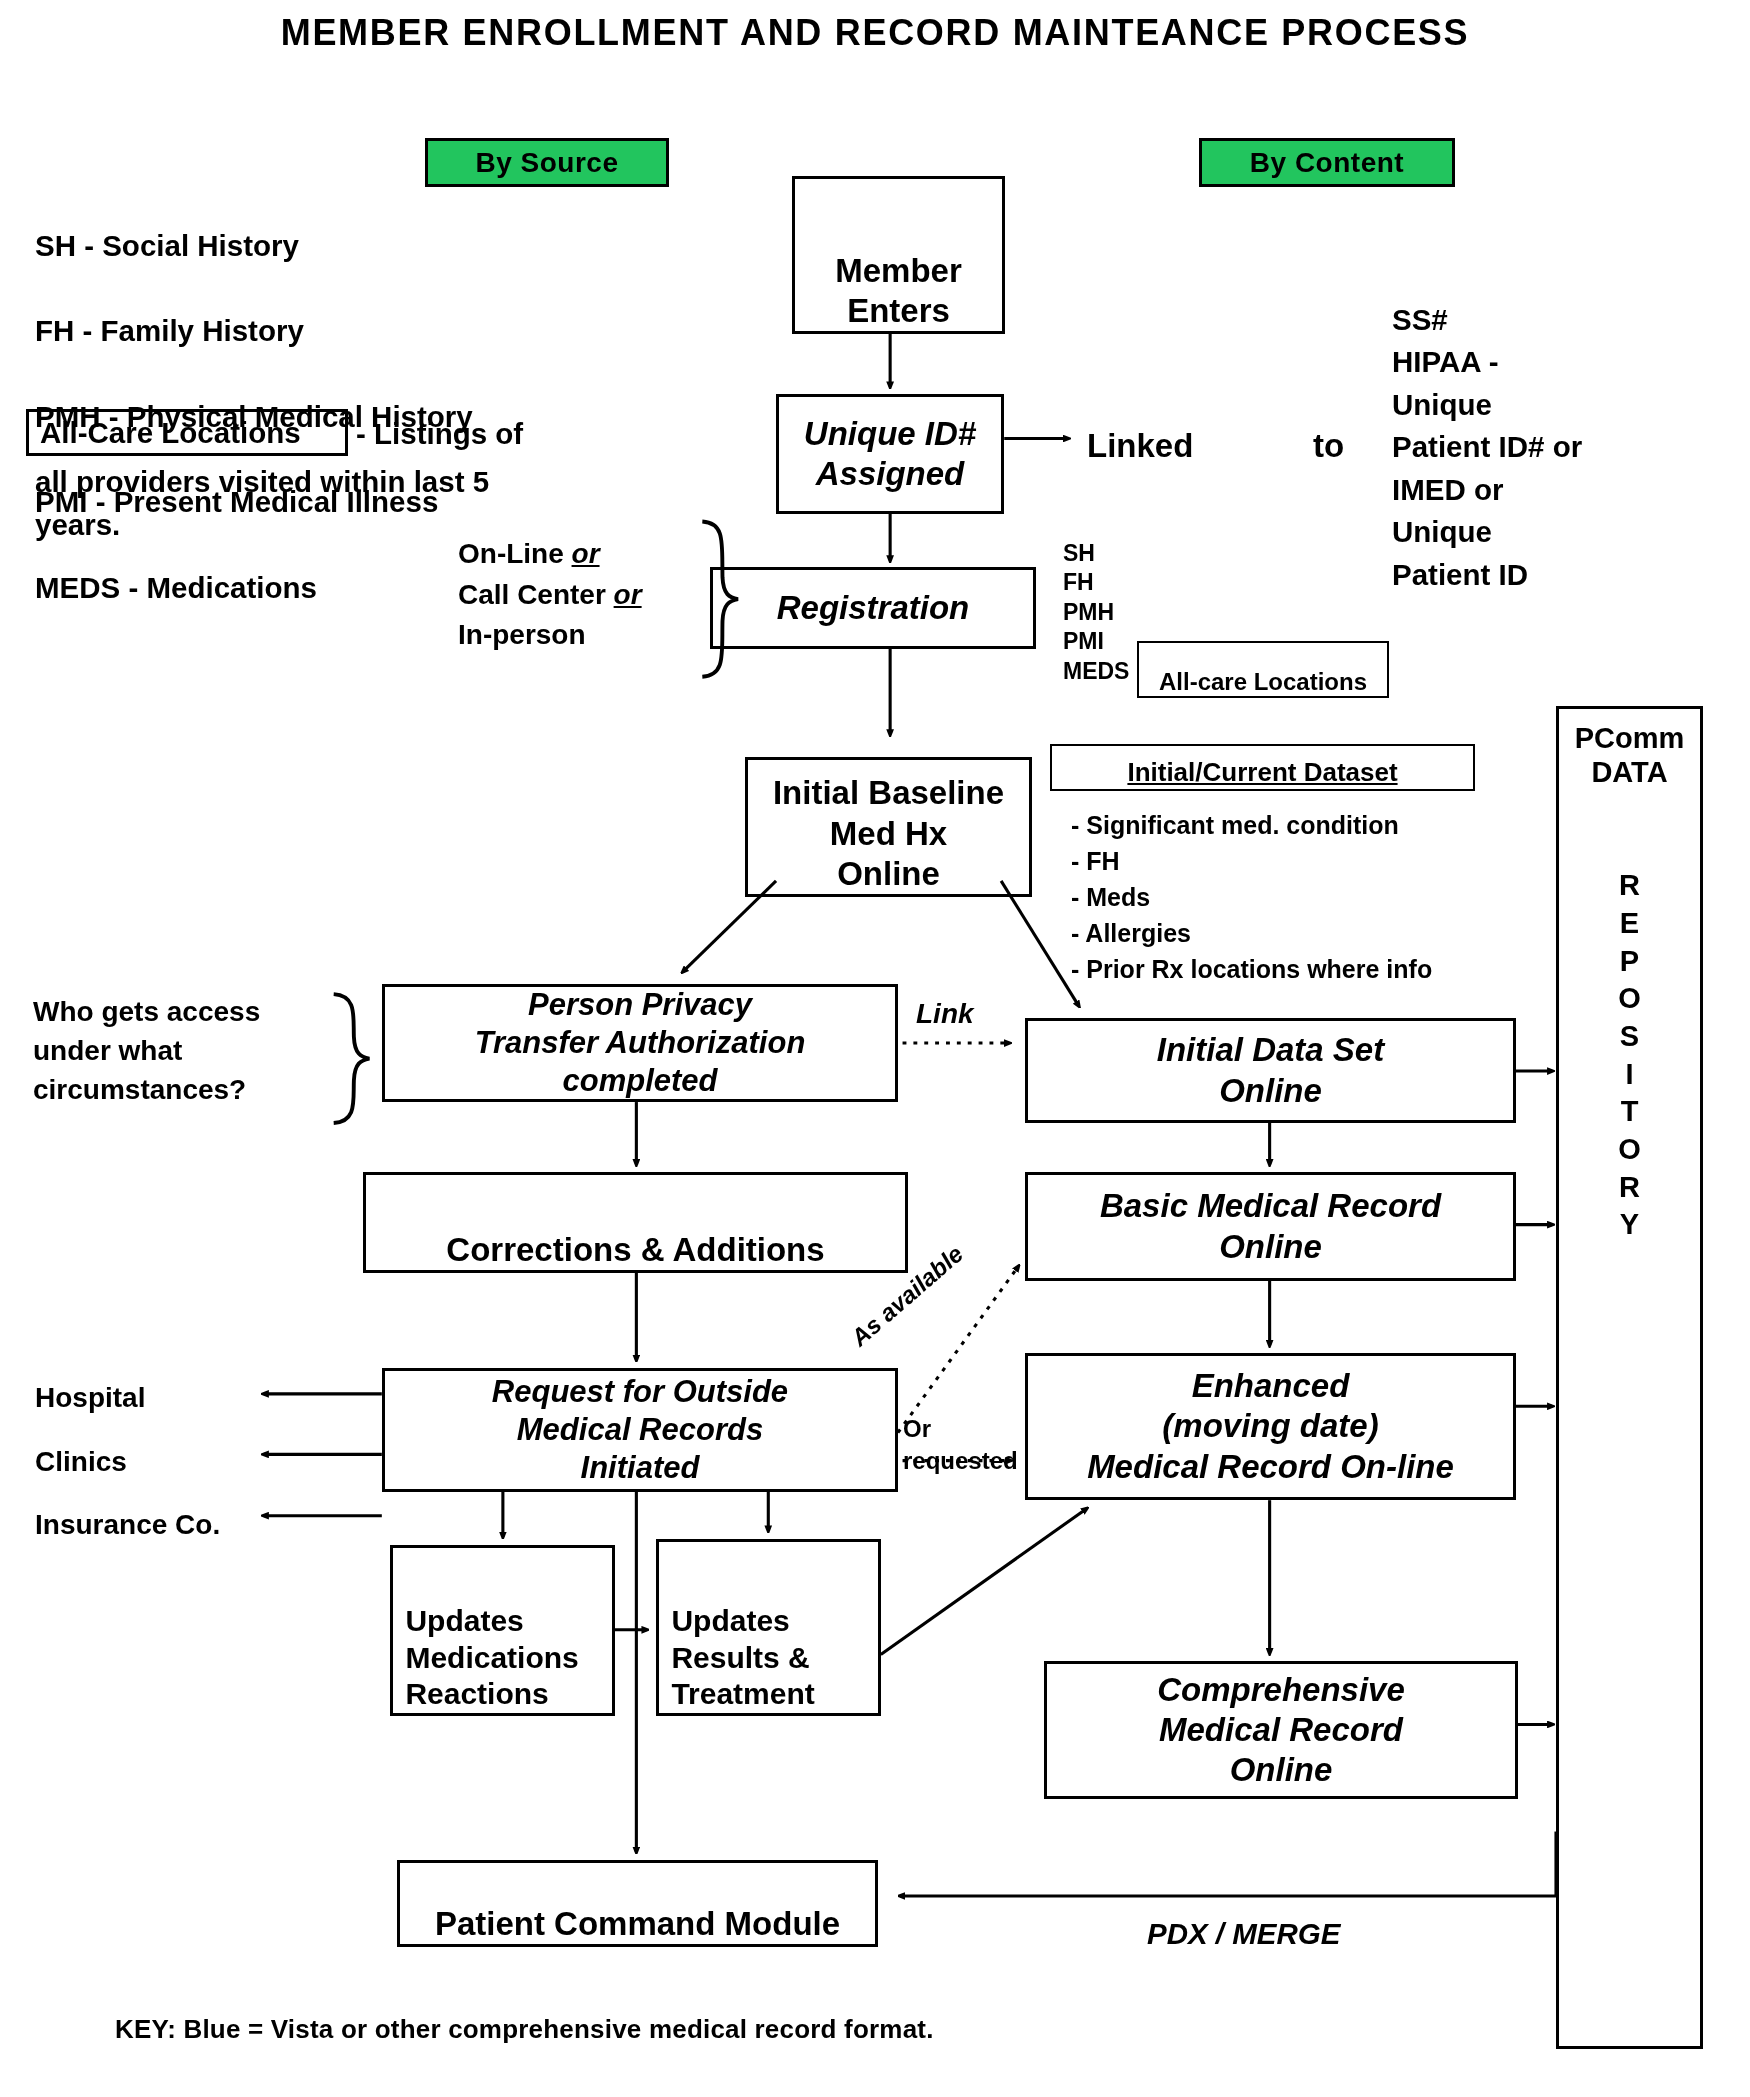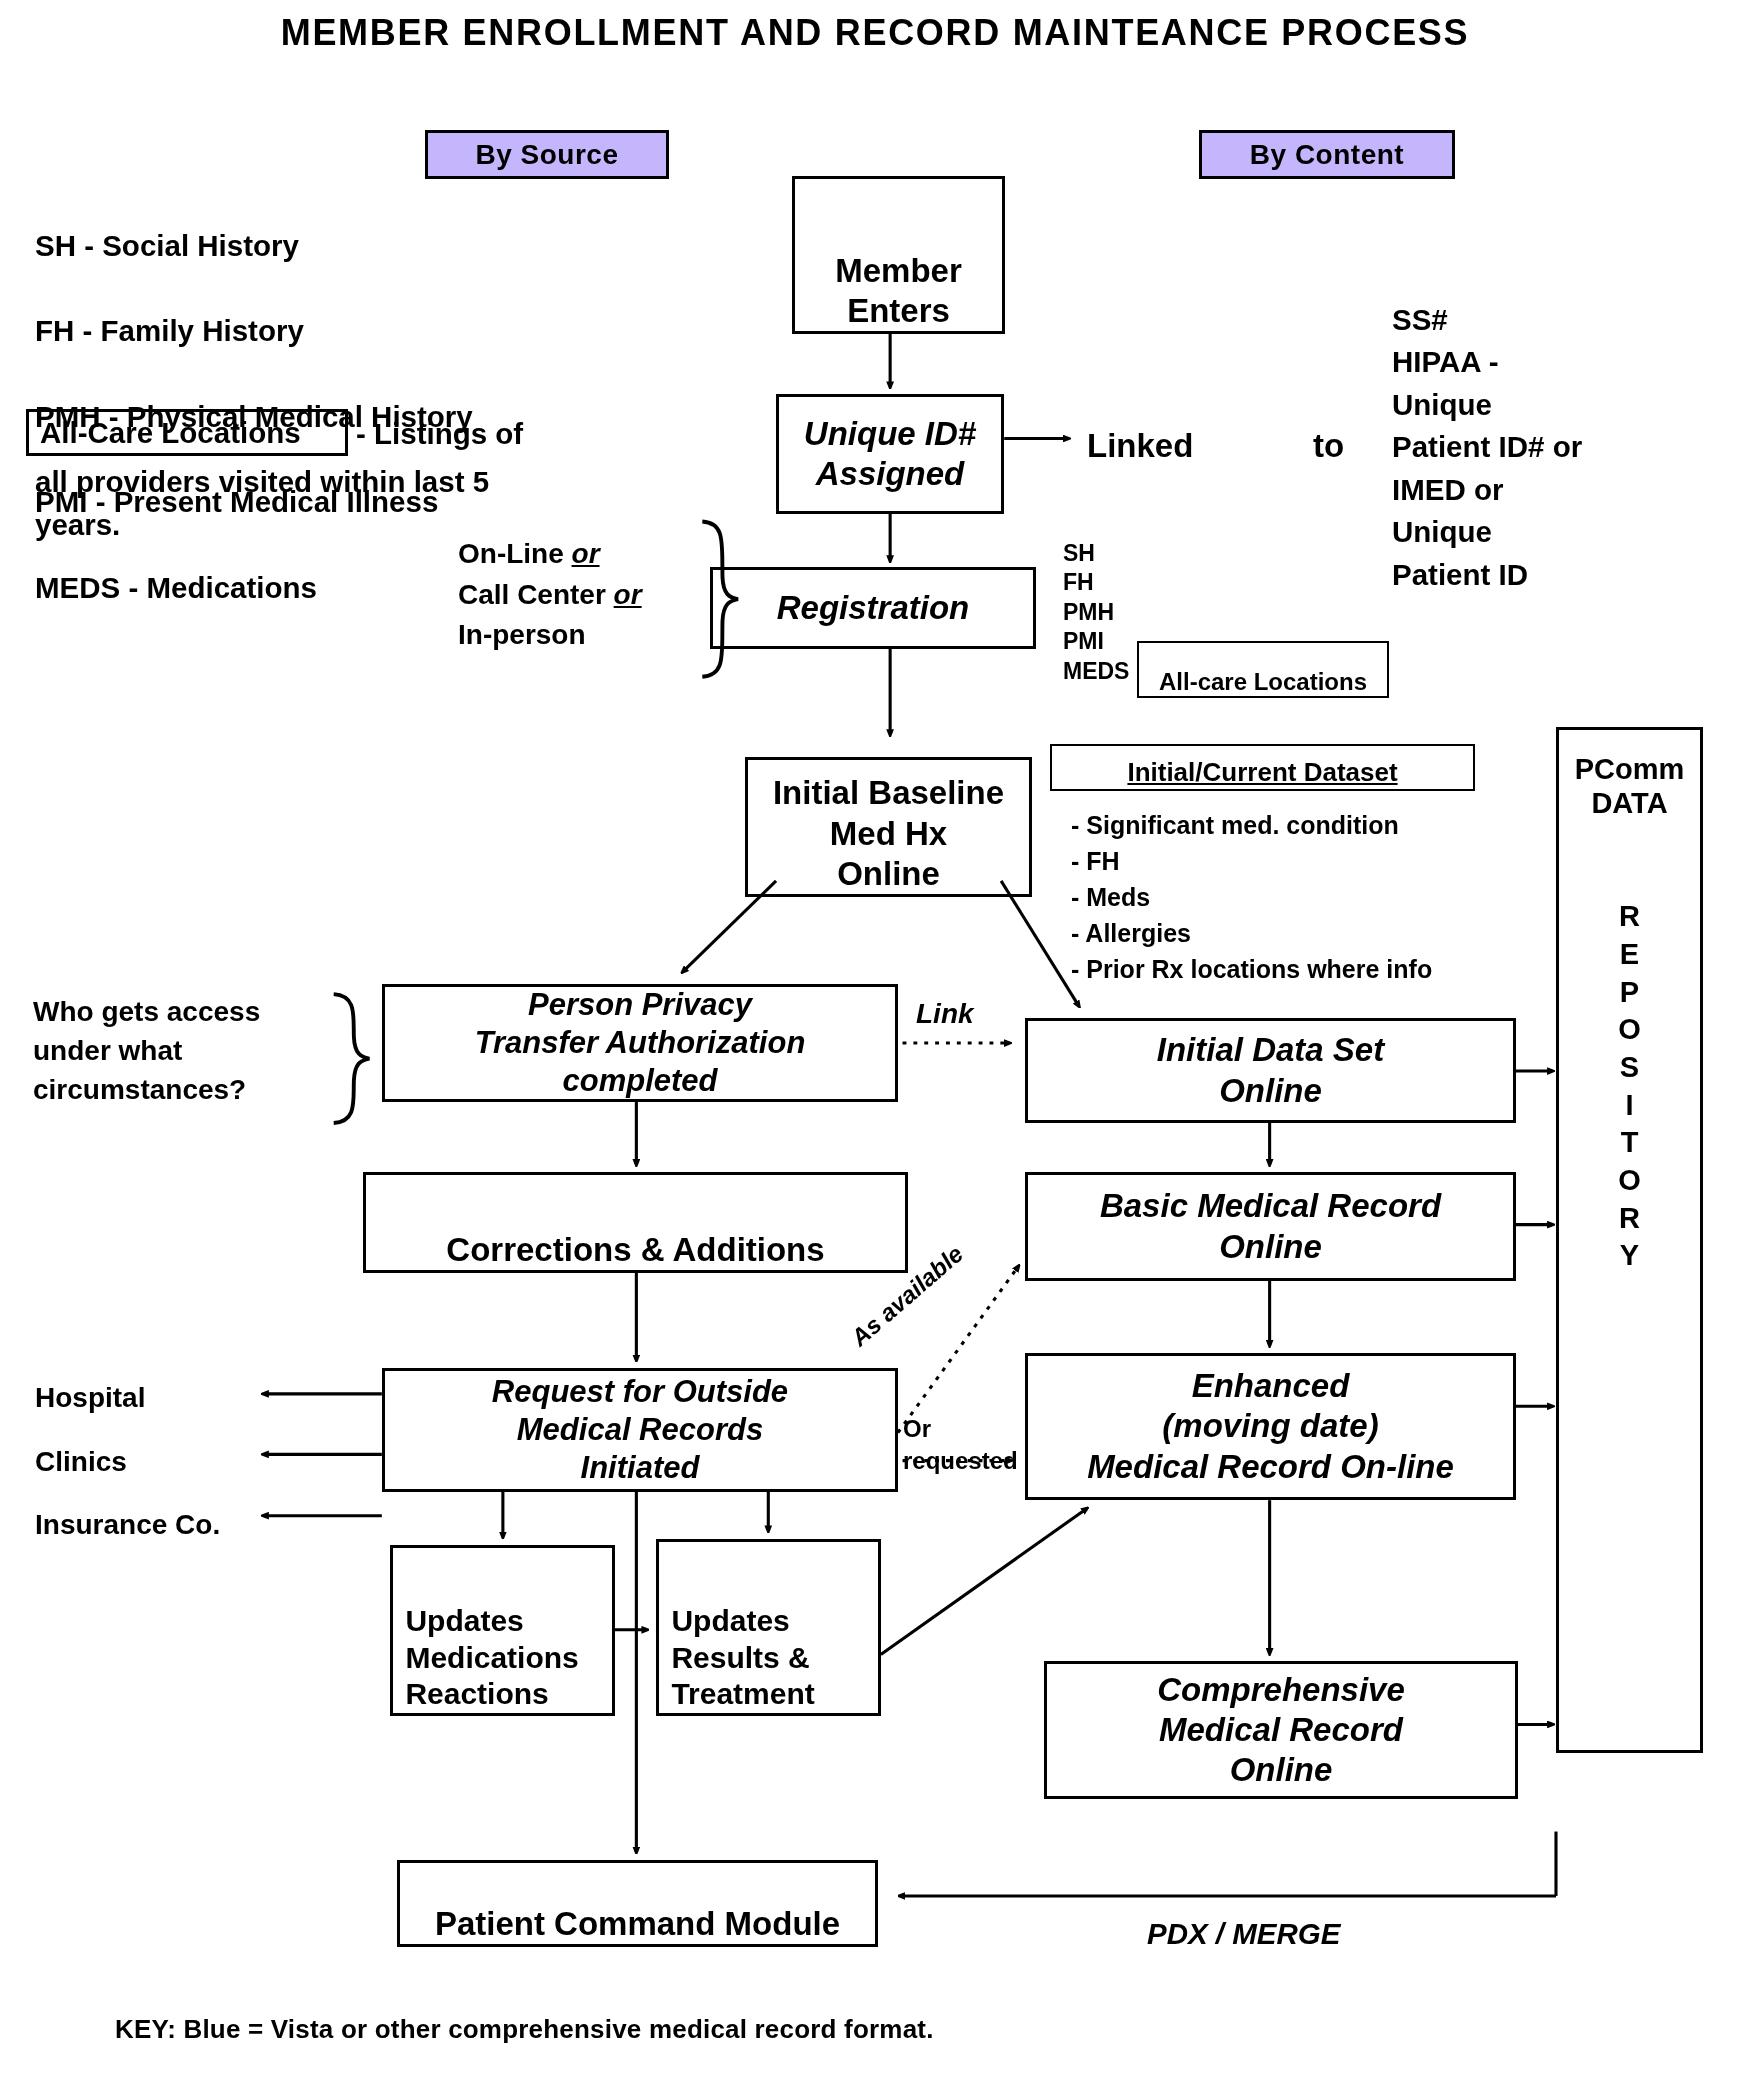"By Source" .pill { background: #c4b5fd -> #22c55e; margin-top: none -> 8px }
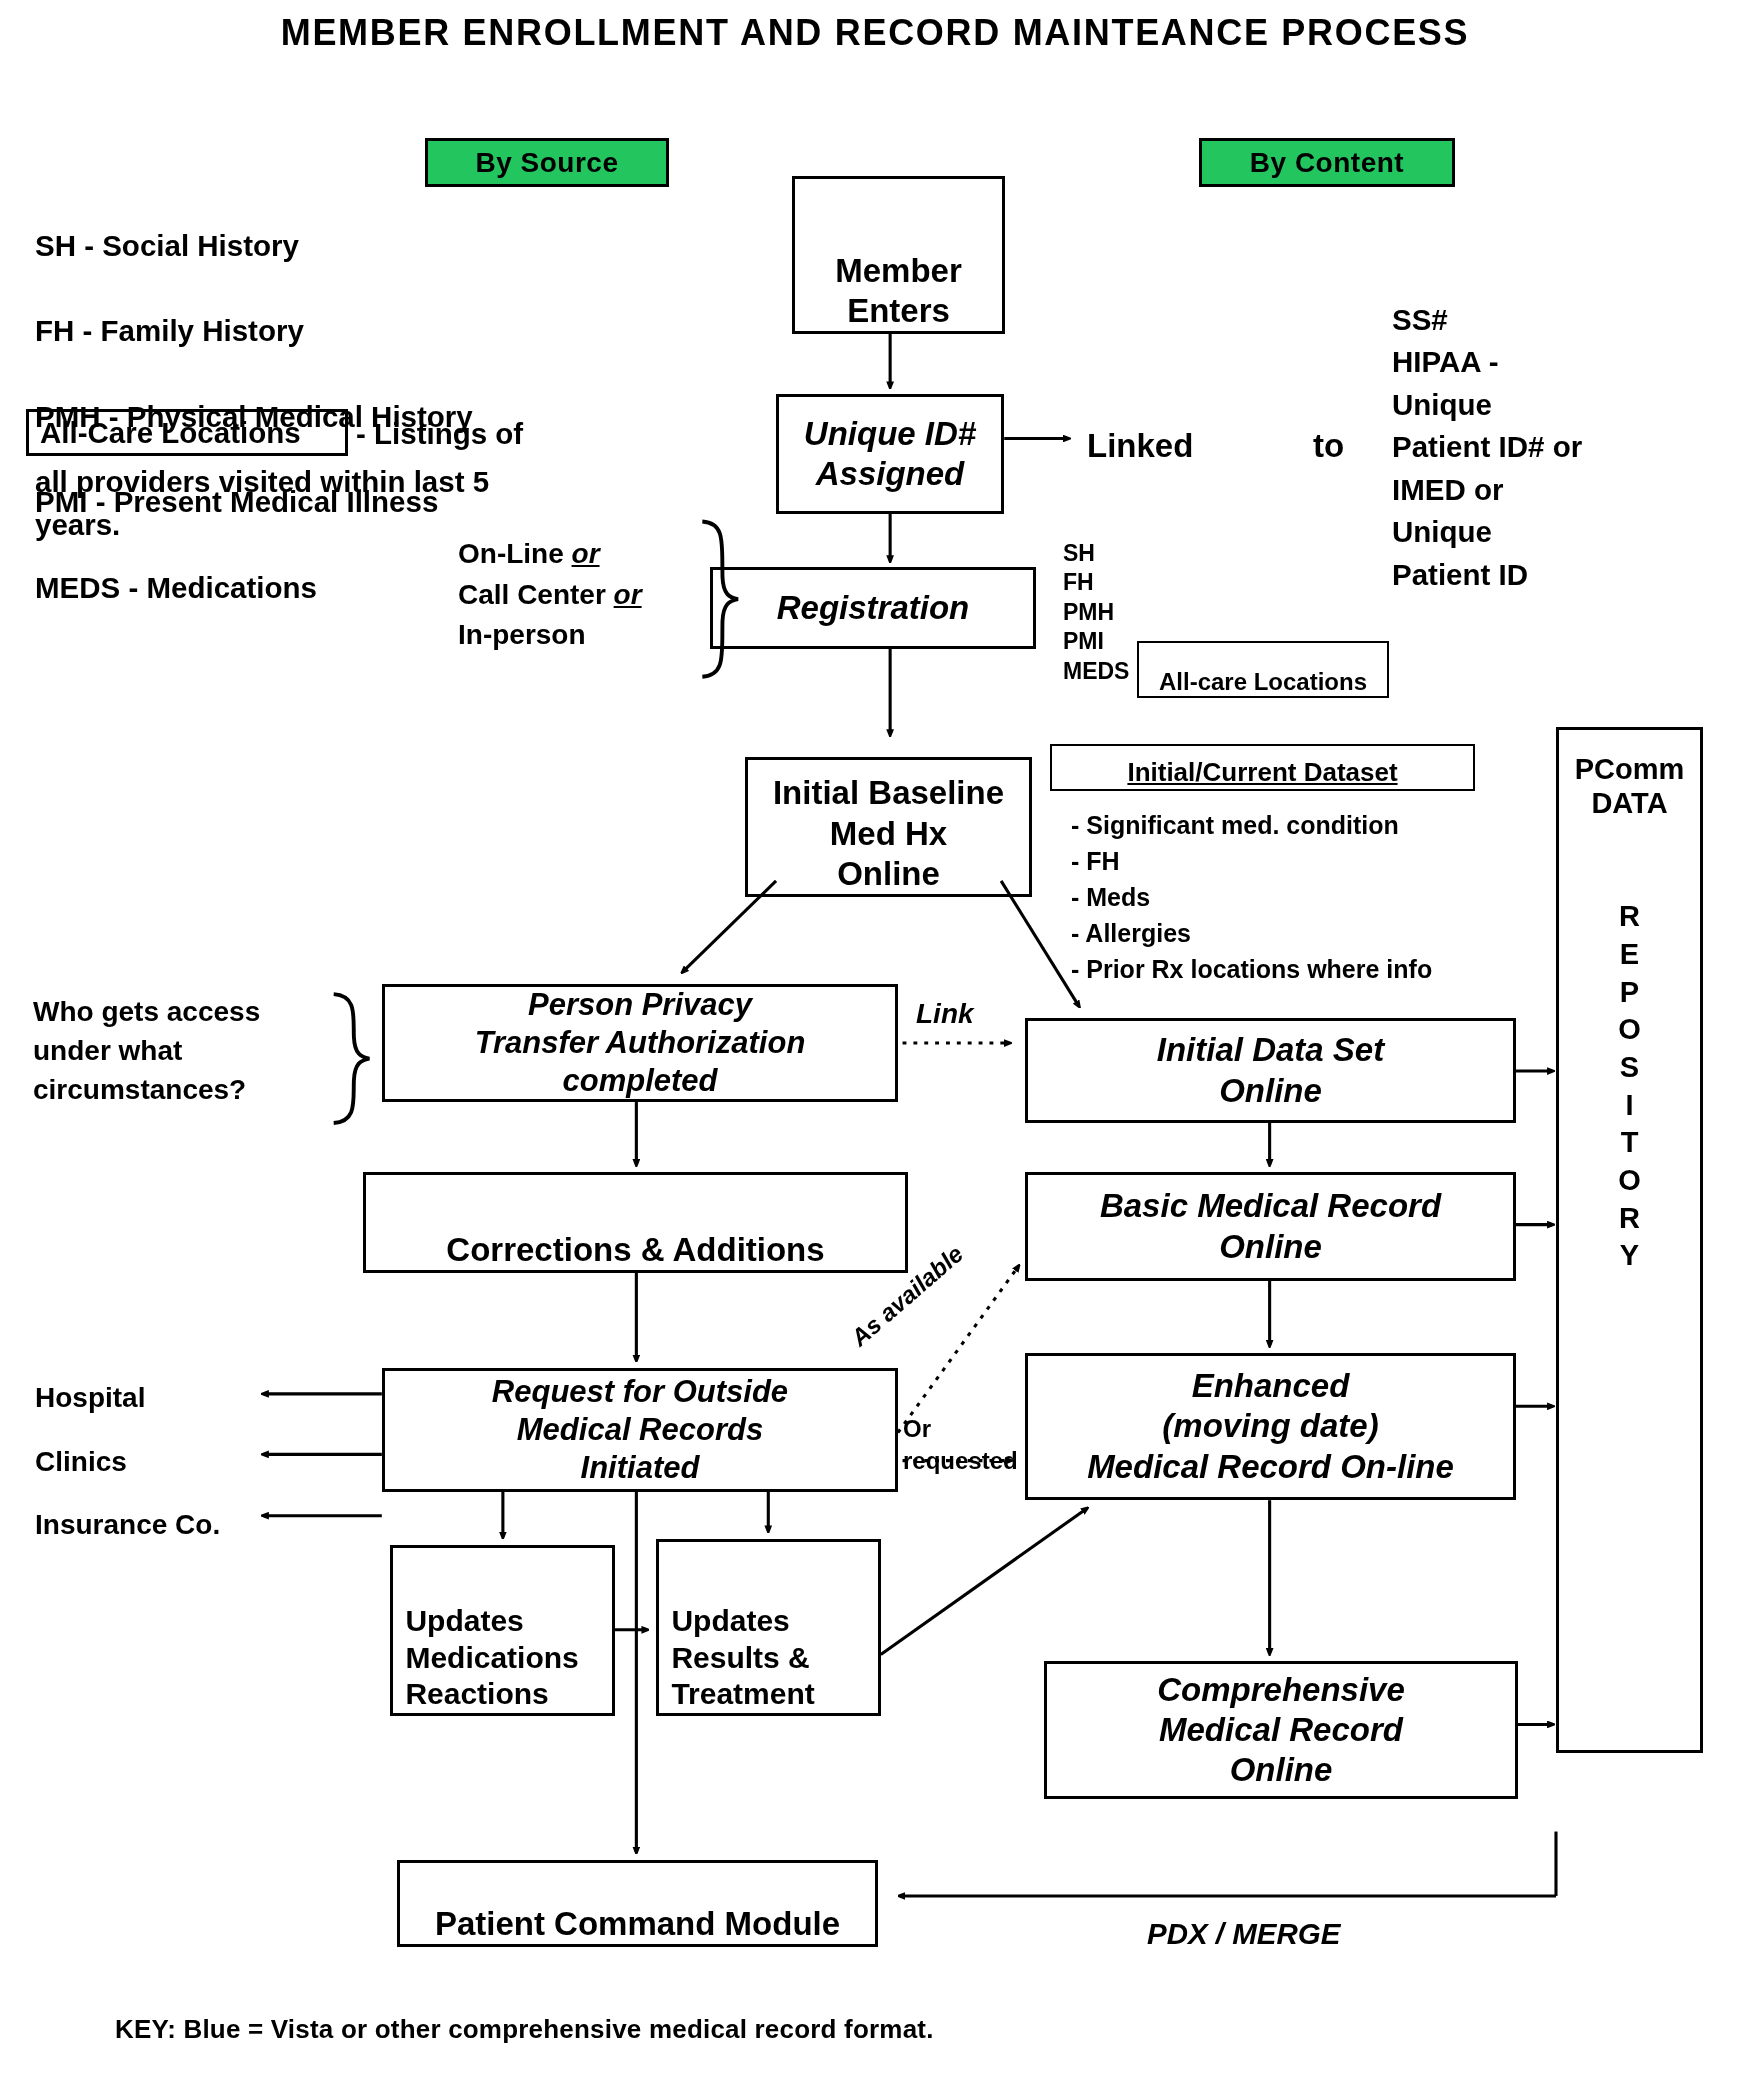"PComm" div.abs { height: 1026px -> 1343px; padding-top: 23px -> 13px; top: 727px -> 706px }
